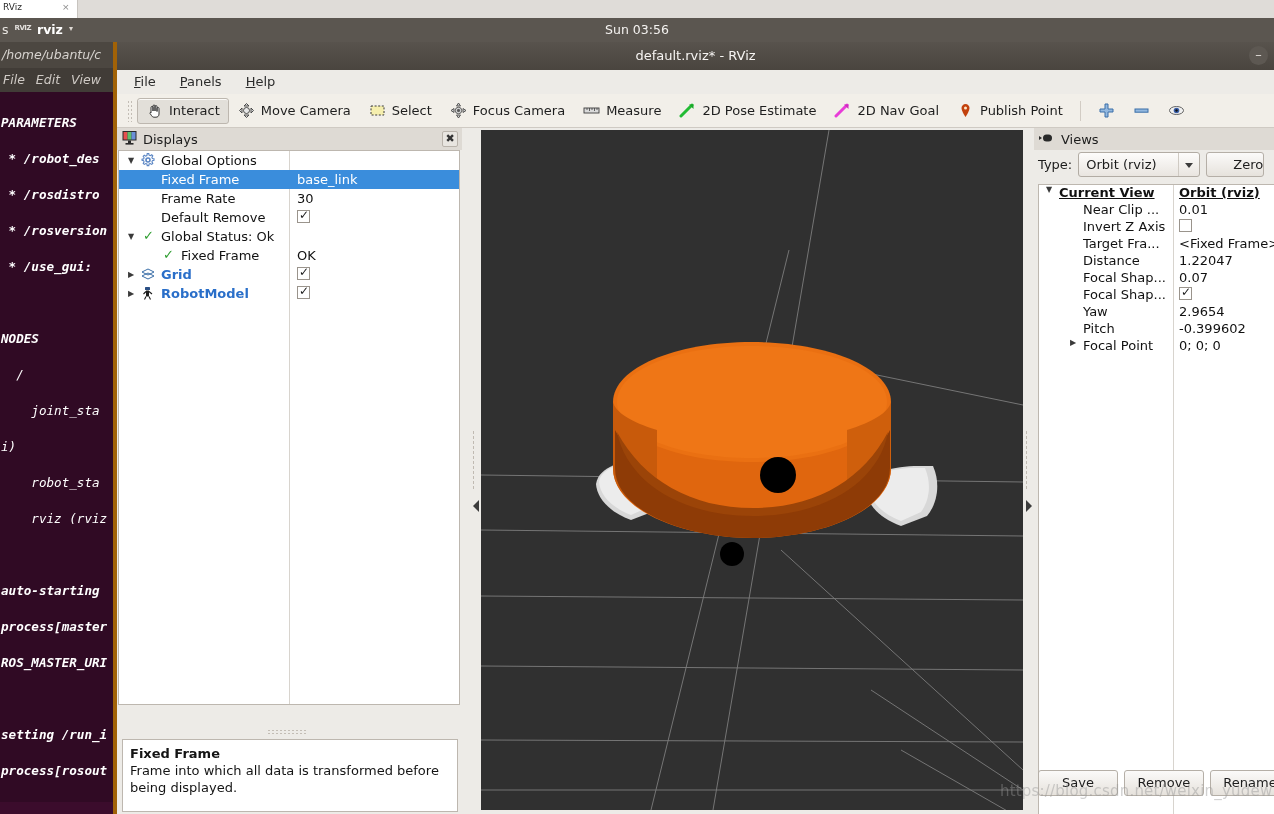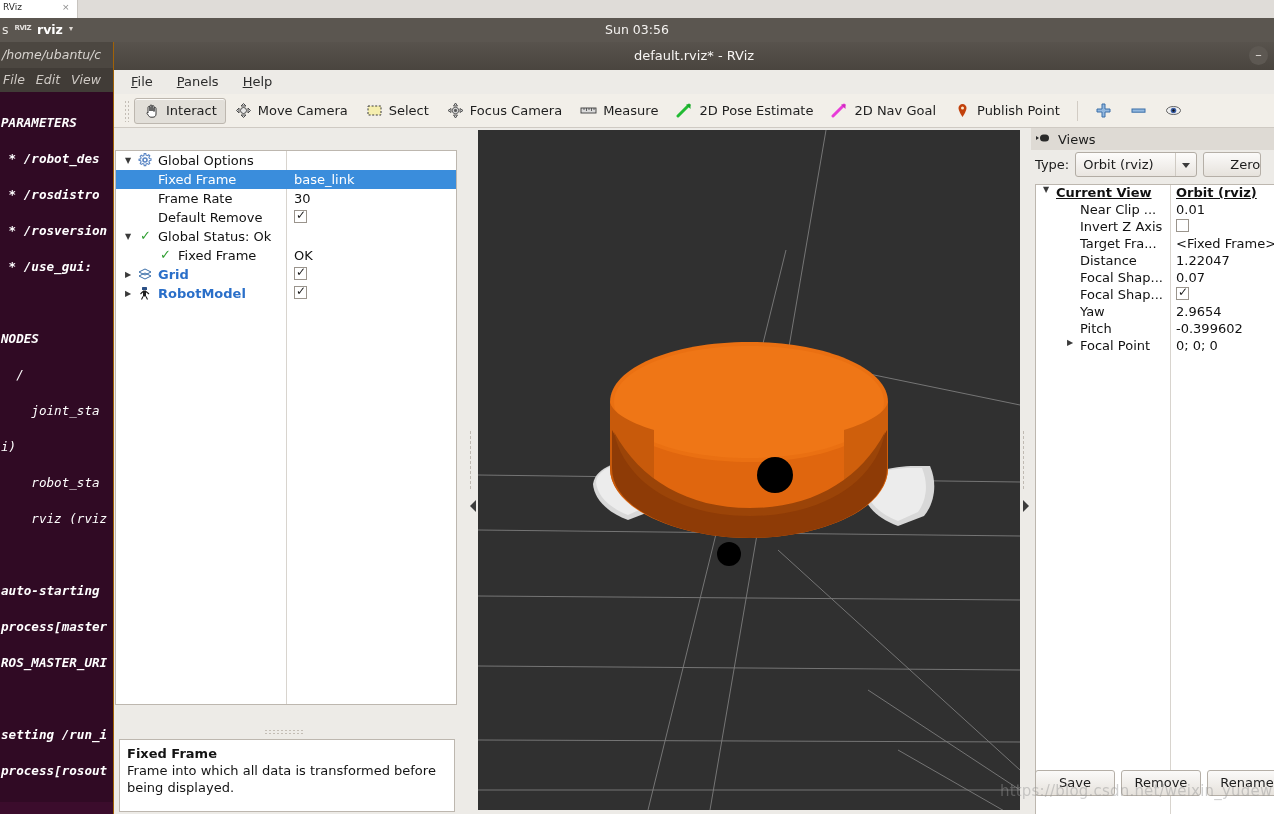"default.rviz* - RViz" .rviz-win { border-left: 1px solid #a16207 -> 4px solid #a16207 }
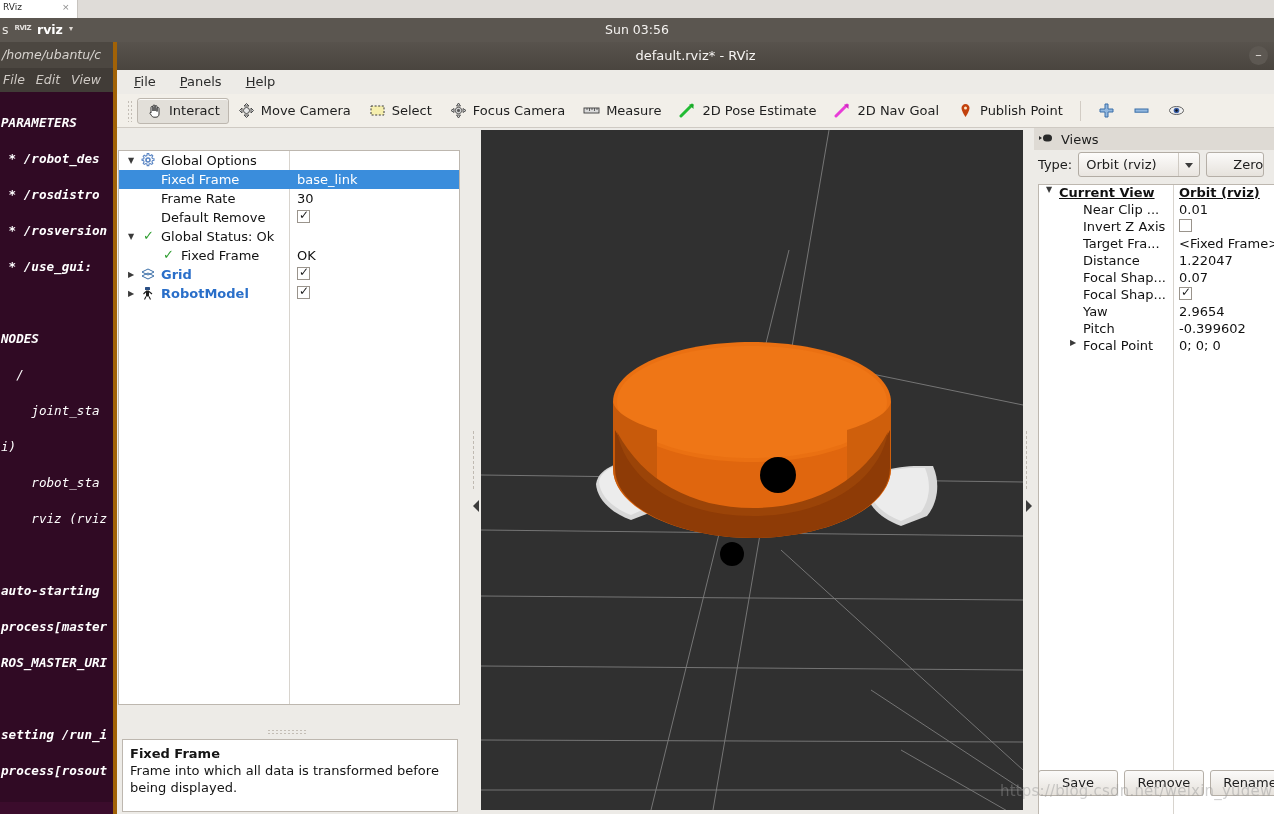"Displays" div.panel-header { html: none -> <div> <span> <svg> <rect></rect> <rect></rect> <rect></rect> <rect></rect> <rect></rect> <rect></rect> </svg> </span> <span>Displays</span> <span>✖</span> </div> }
